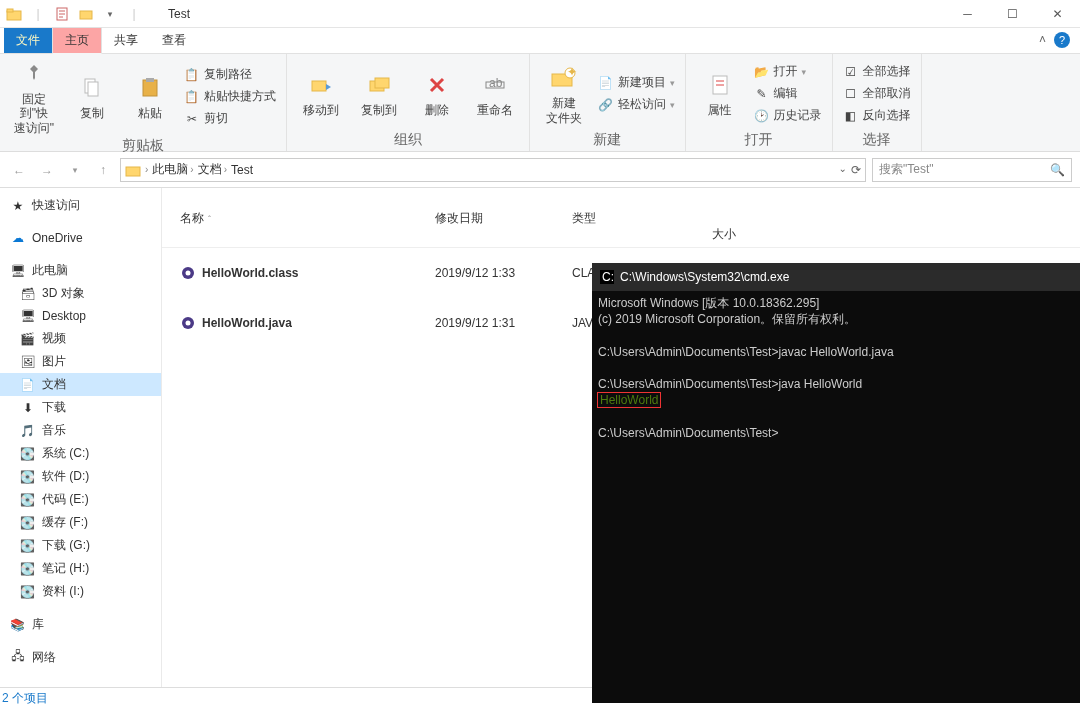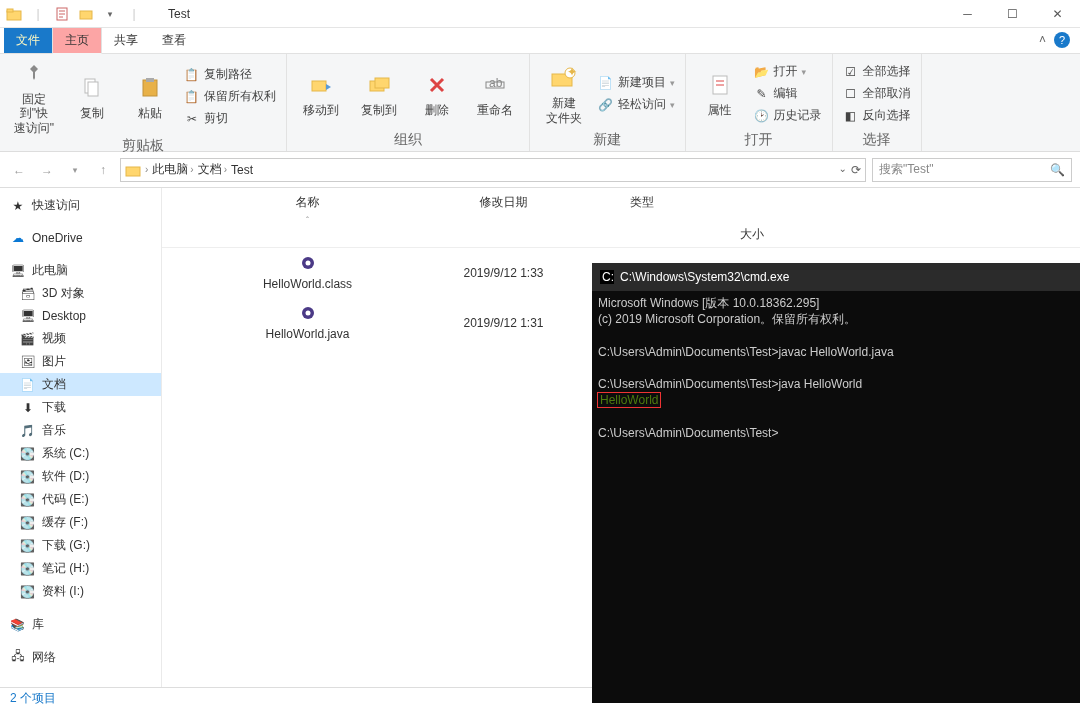"保留所有权利" span { text: 保留所有权利 -> 粘贴快捷方式 }
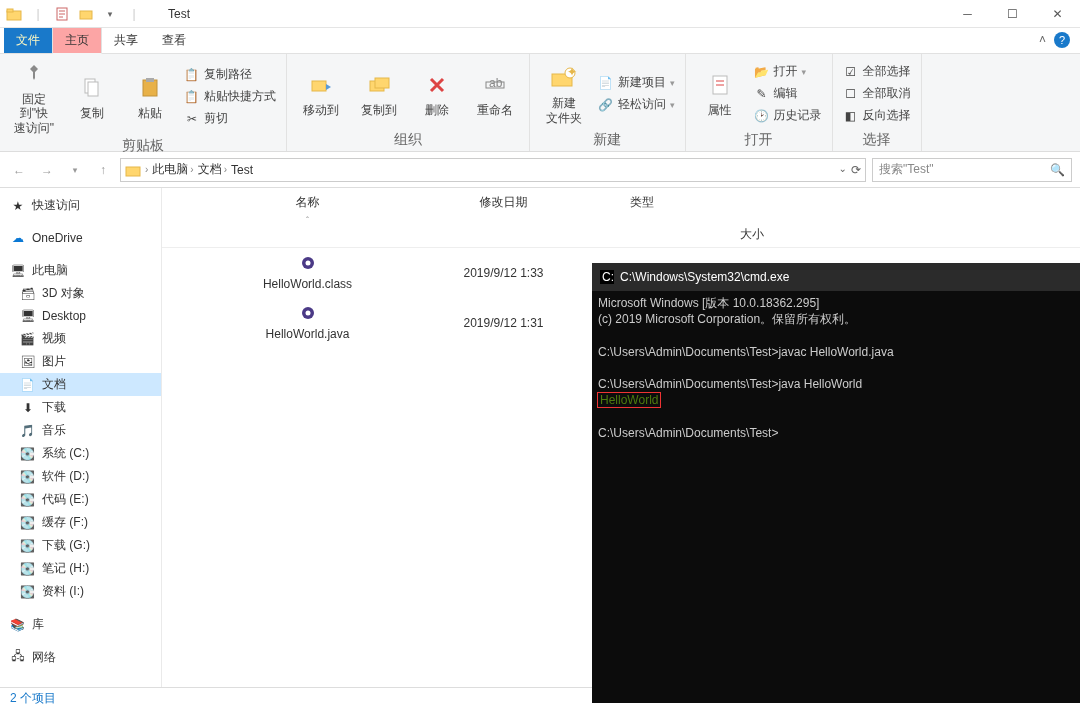"名称" .fc { flex-direction: column -> none }
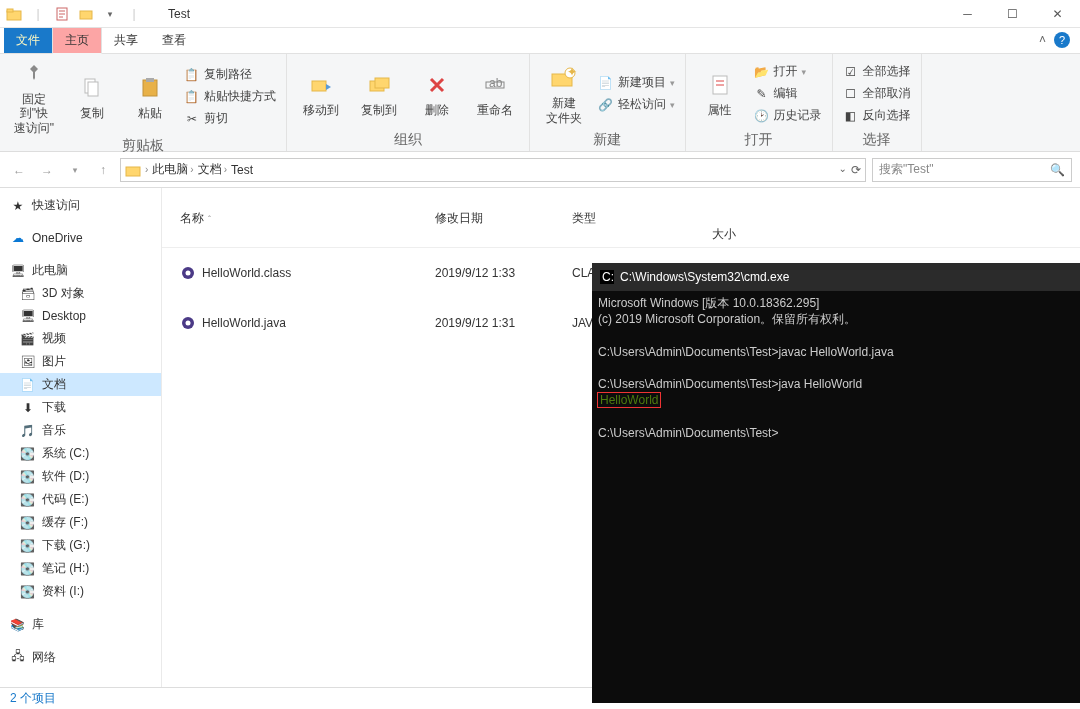"HelloWorld.class" .file-row .fc.name { font-weight: none -> bold }
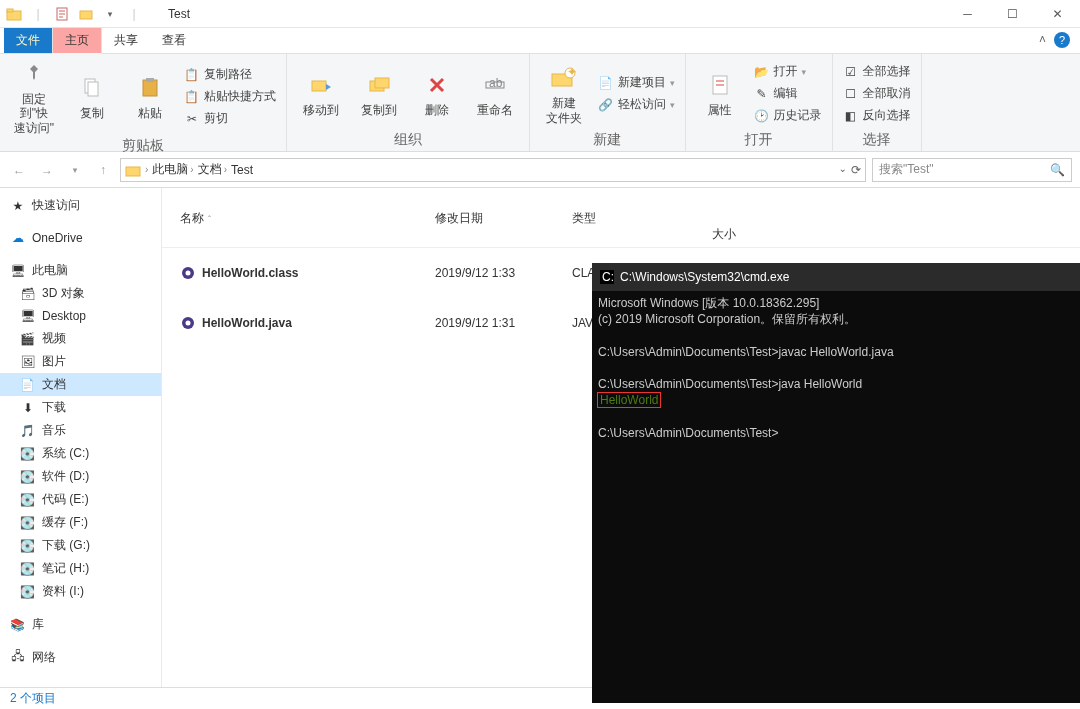"2 个项目" .statusbar { padding: 0 10px -> 0 2px }
